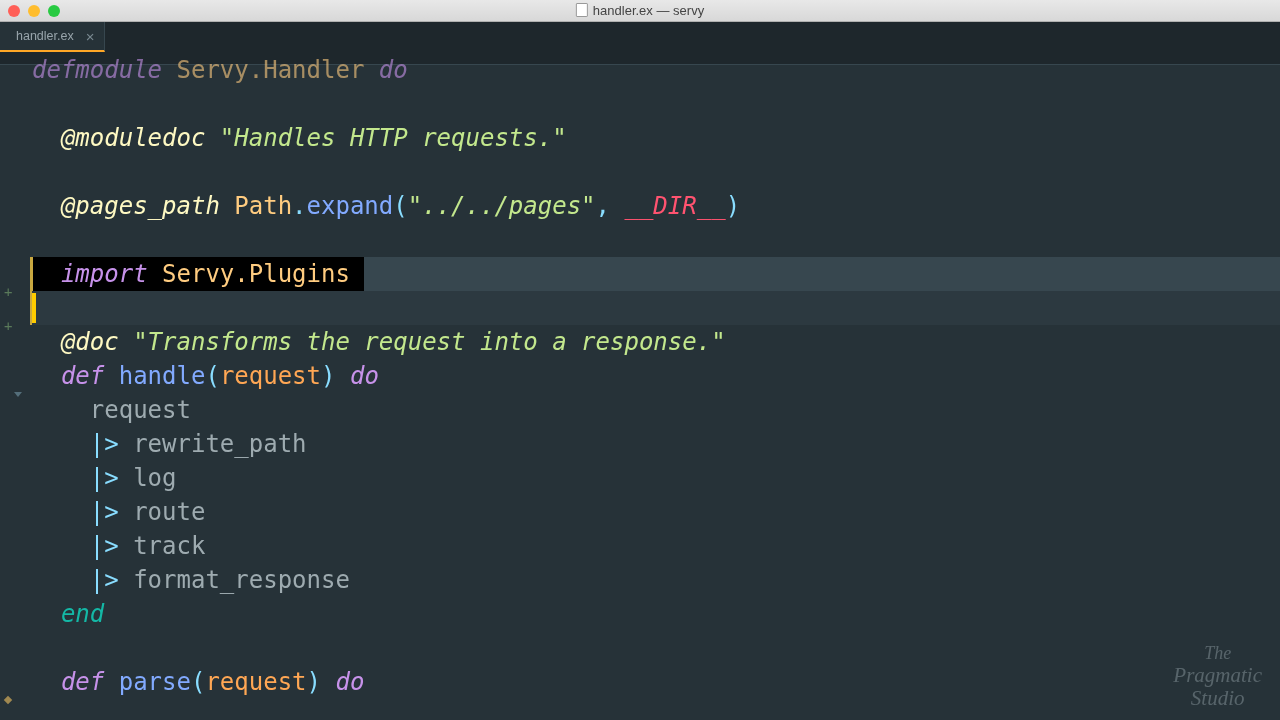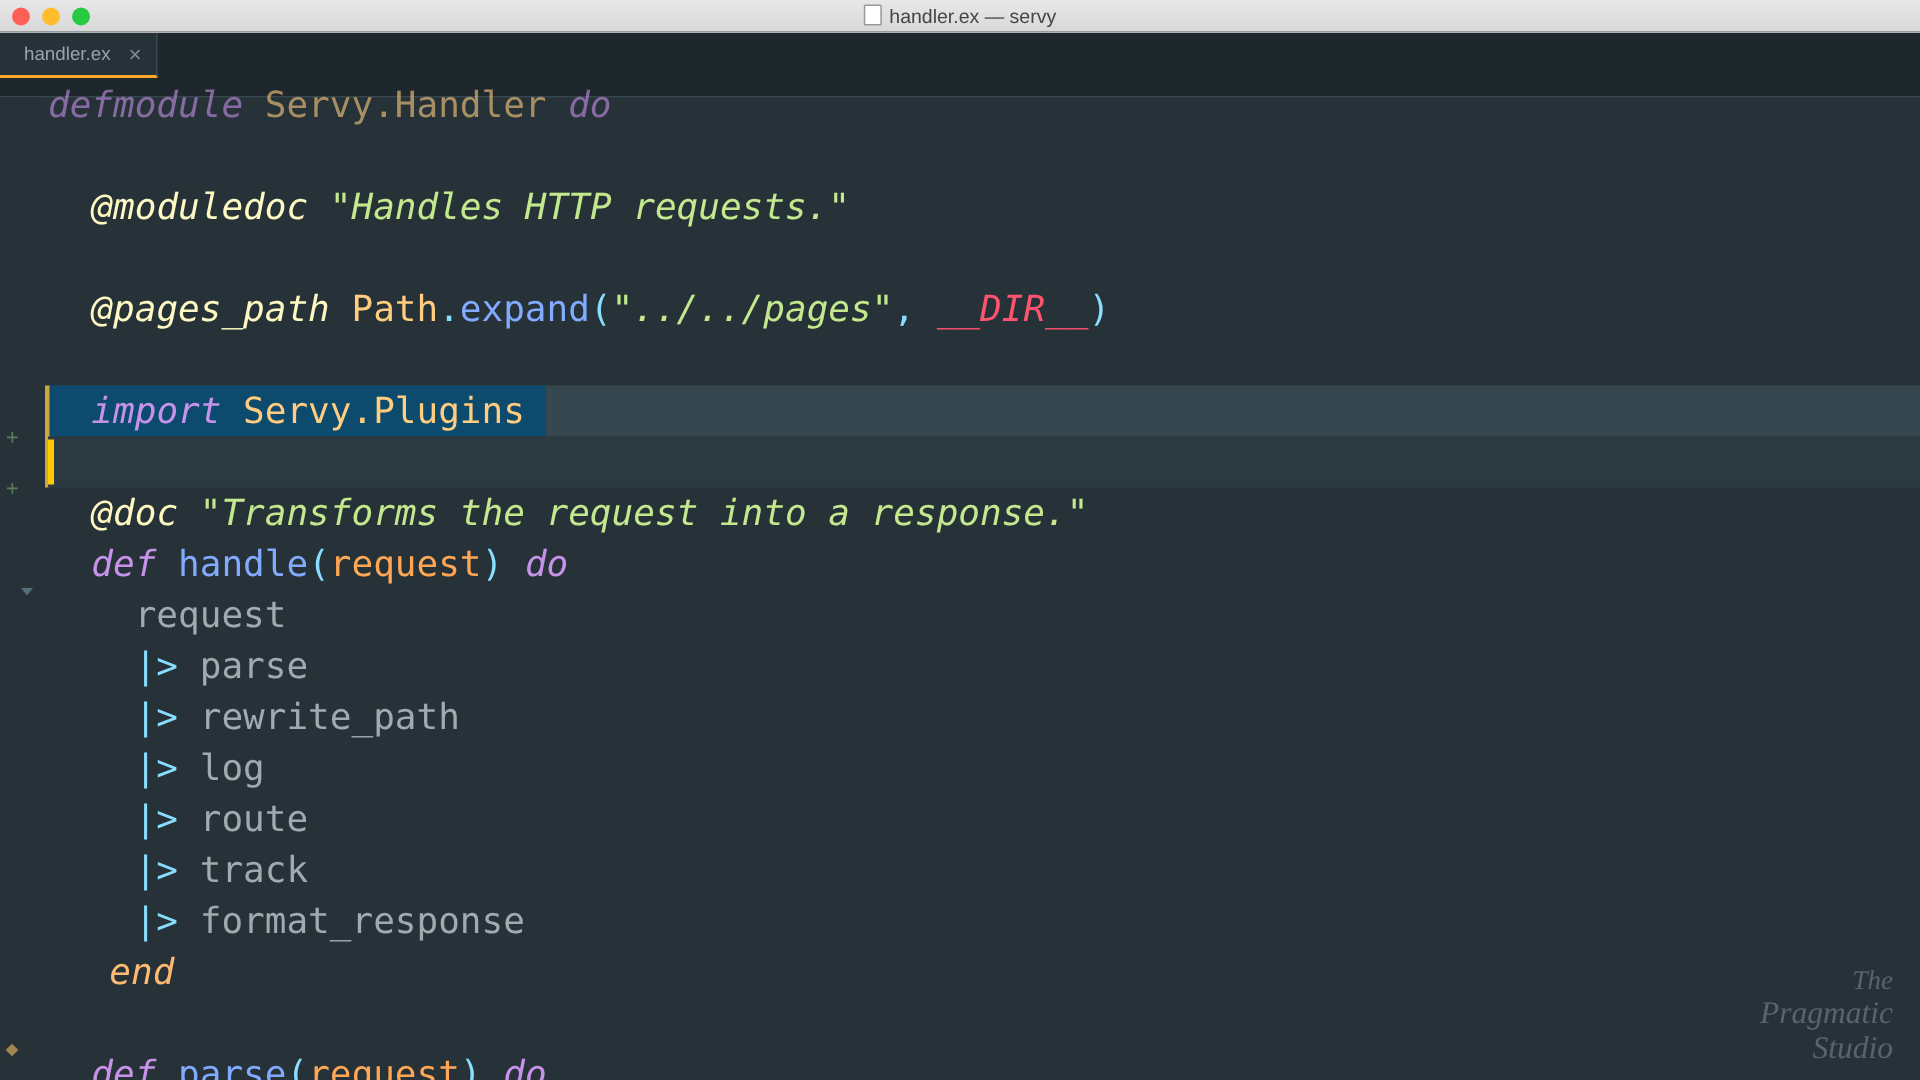"import Servy.Plugins" .hl-inner { background: #0c4a6e -> #000000 }
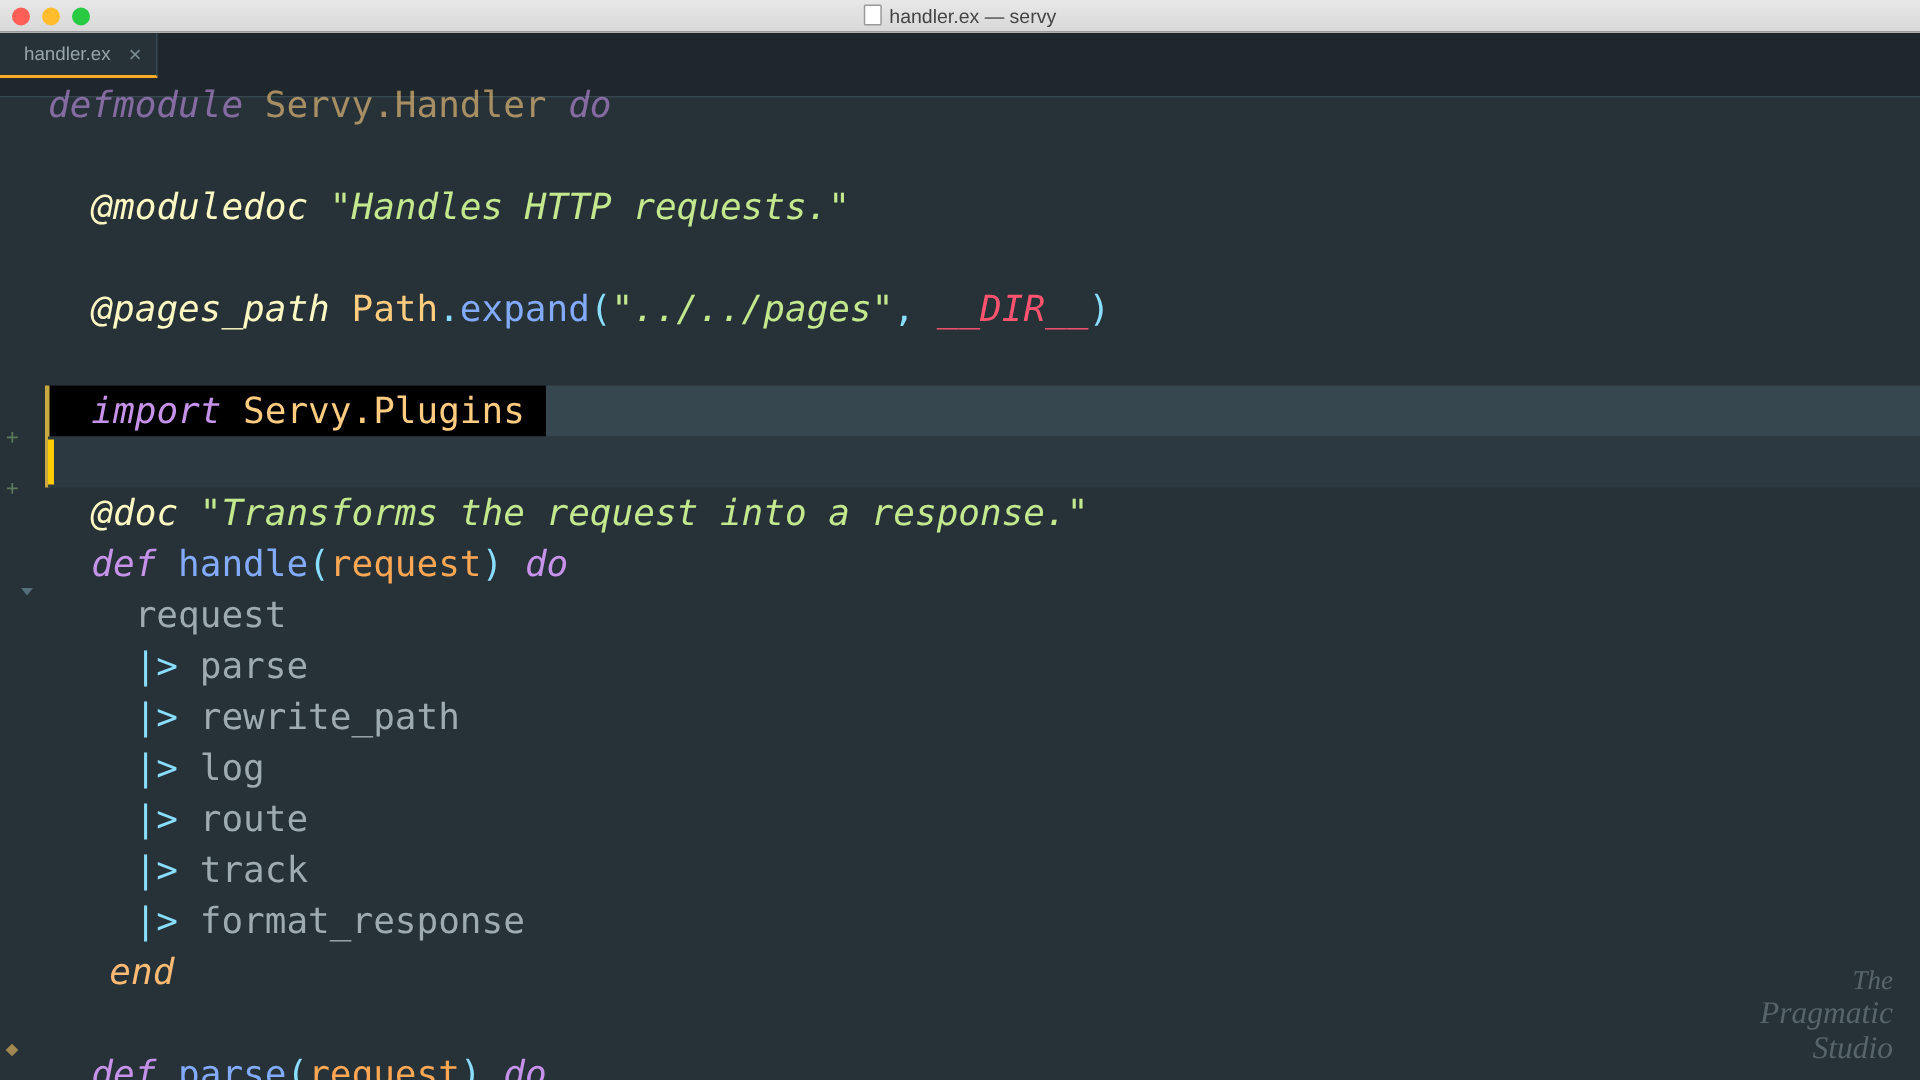"|> parse" div.code-line { html: <div><span> |&gt; </span><span>parse</span></div> -> none }
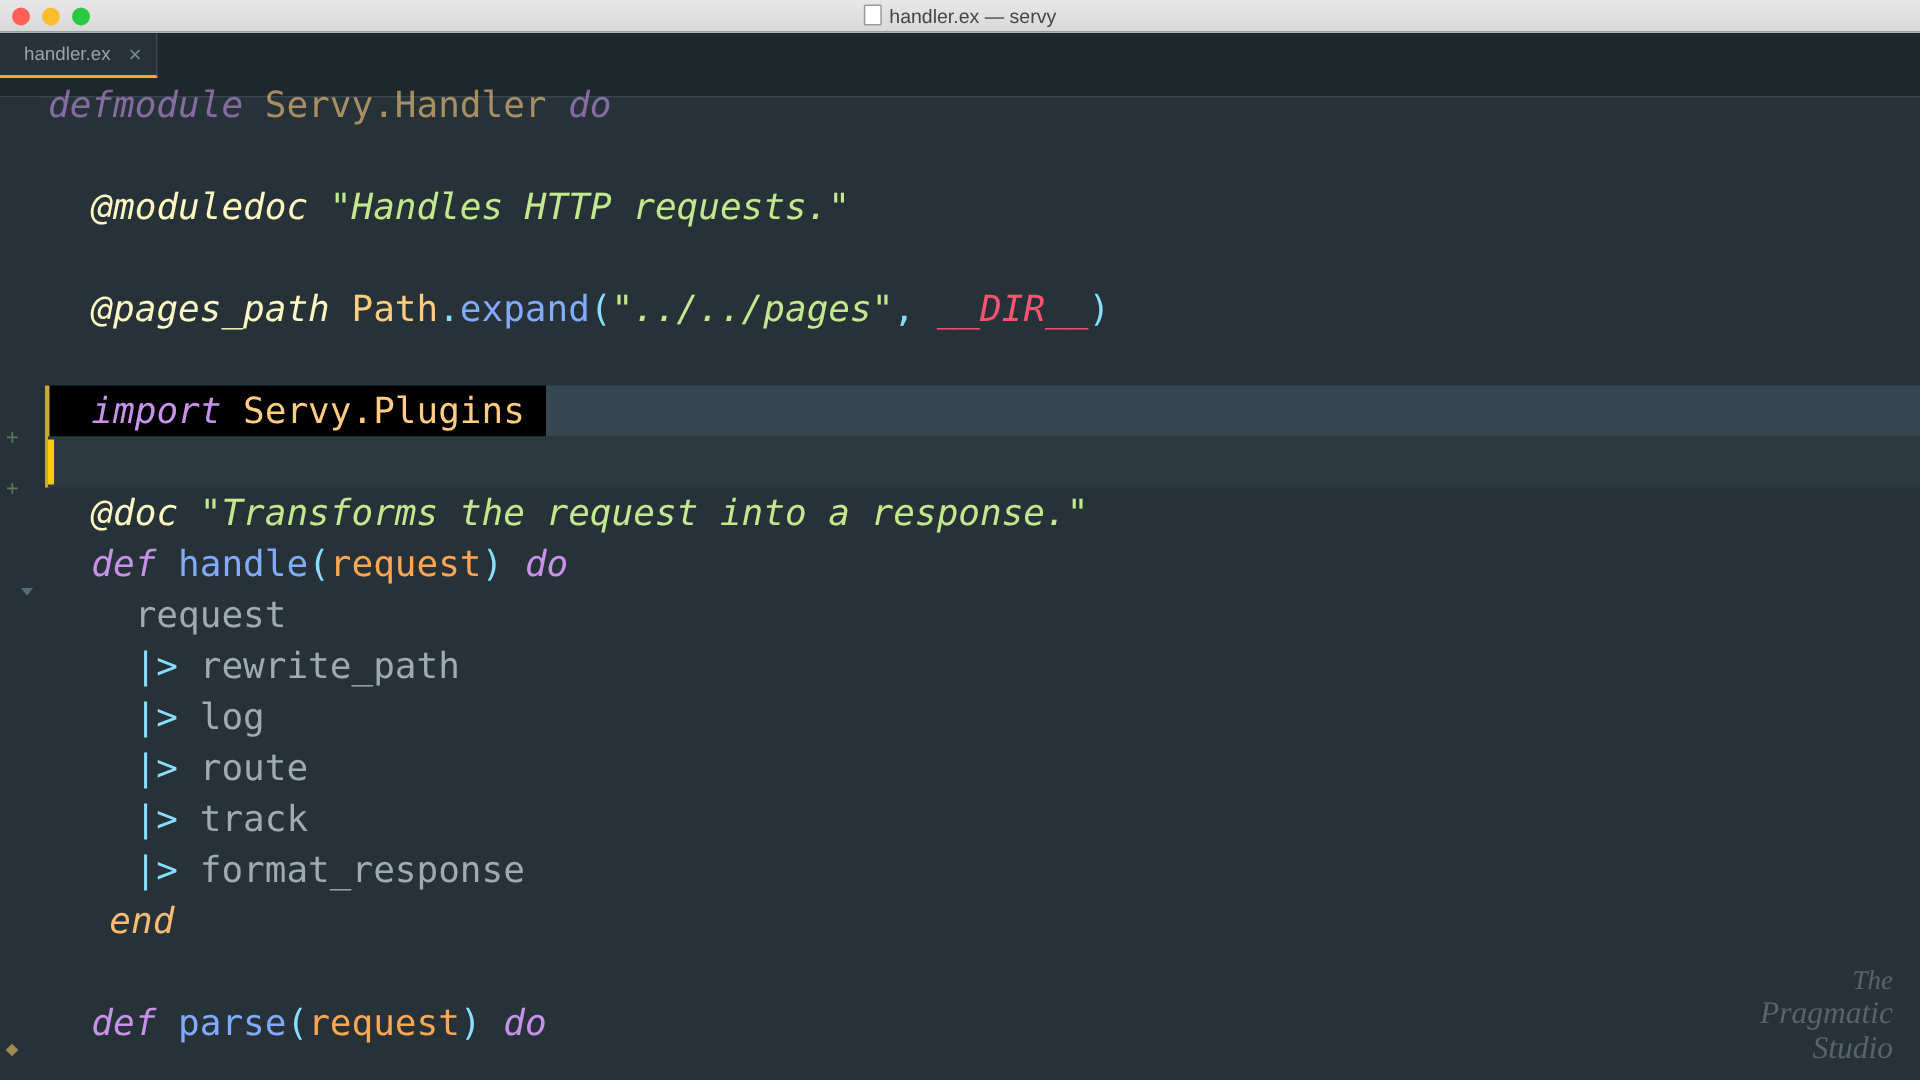"end" .c-end { color: #fdba74 -> #14b8a6; margin-left: 12px -> none }
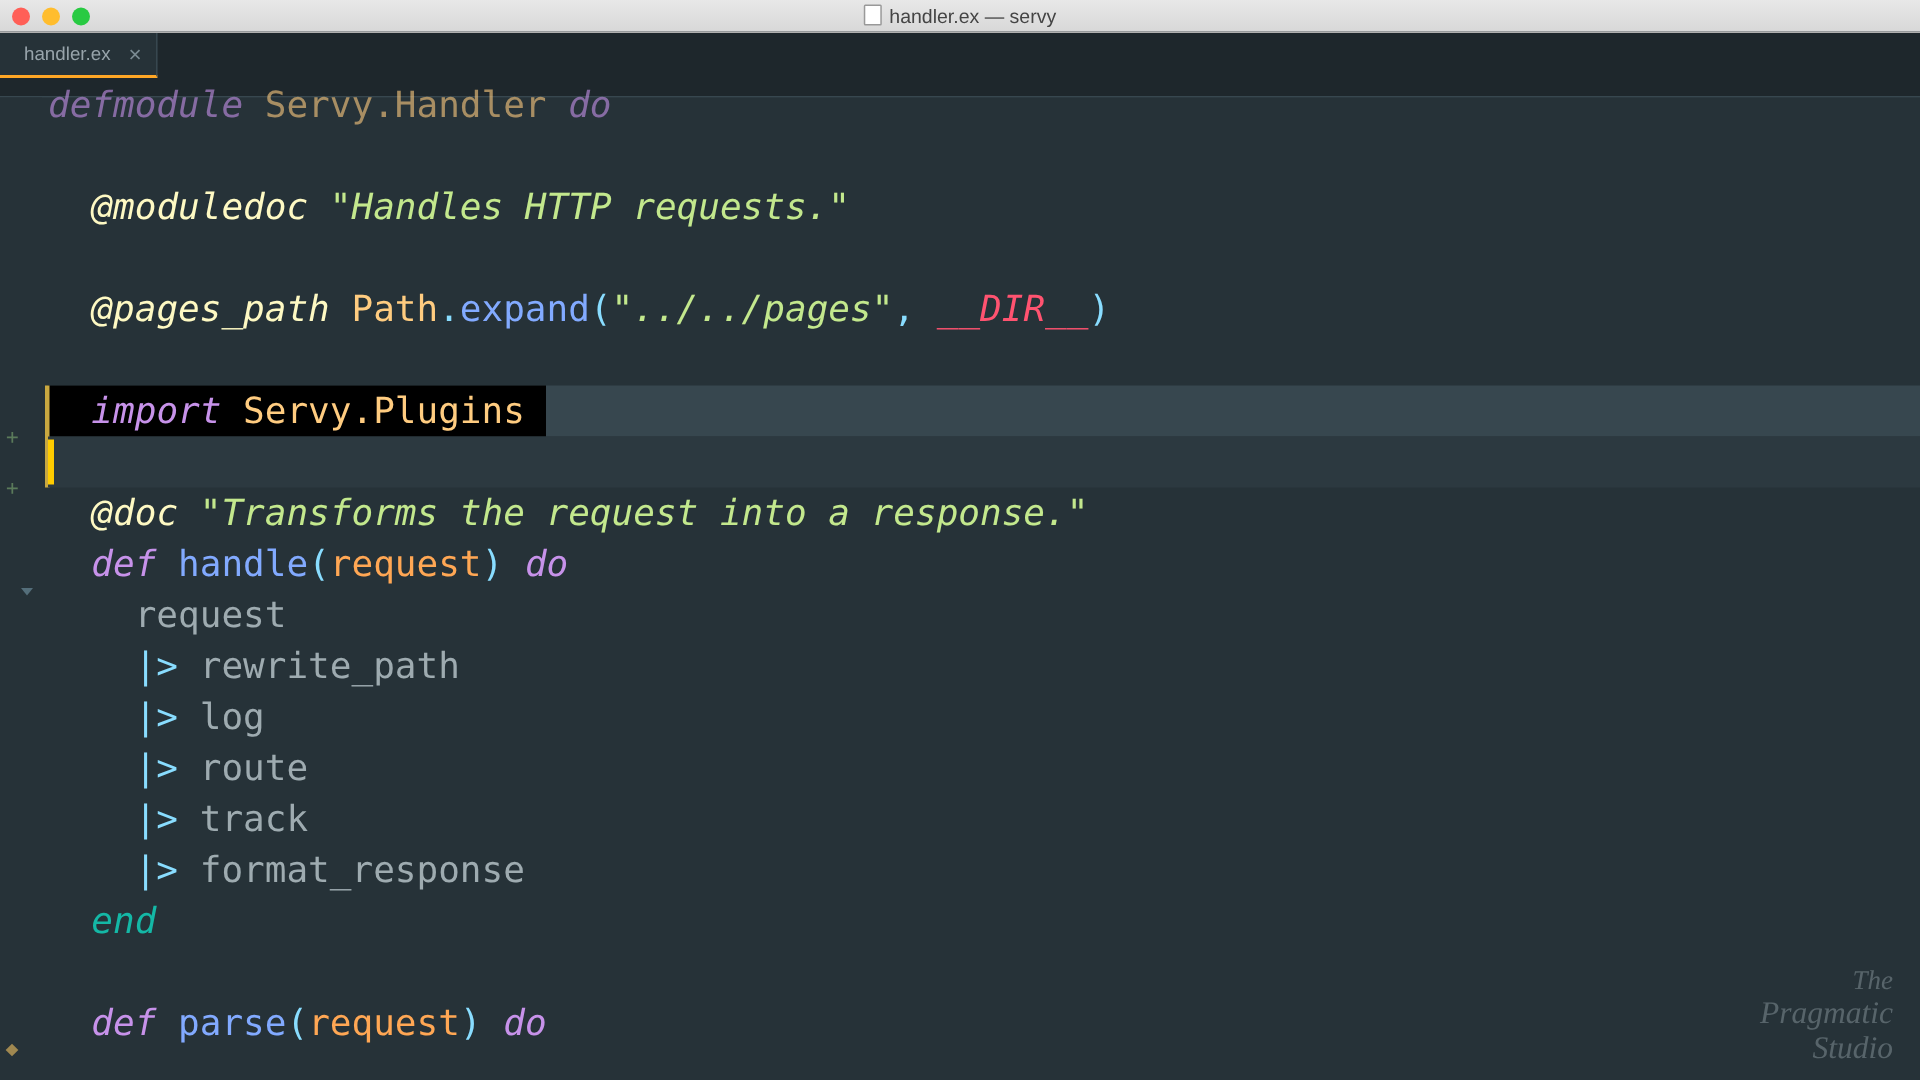"The" .watermark { text-align: right -> center }
